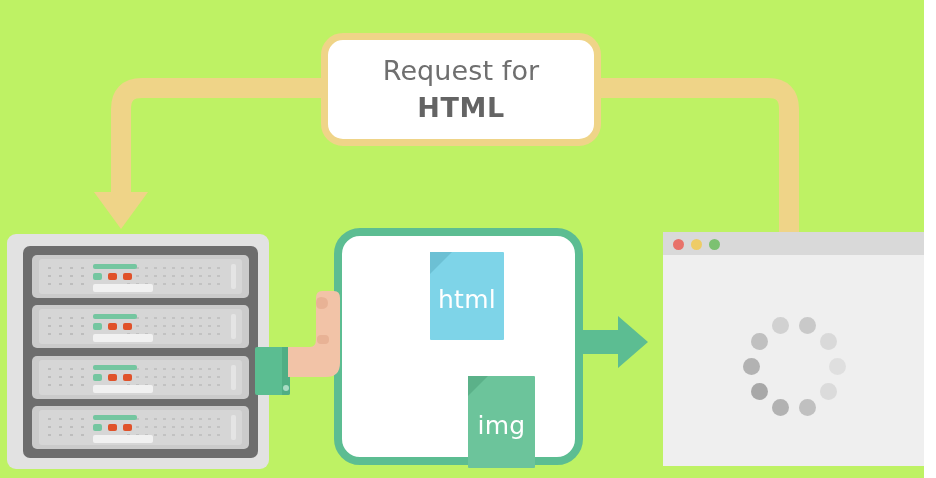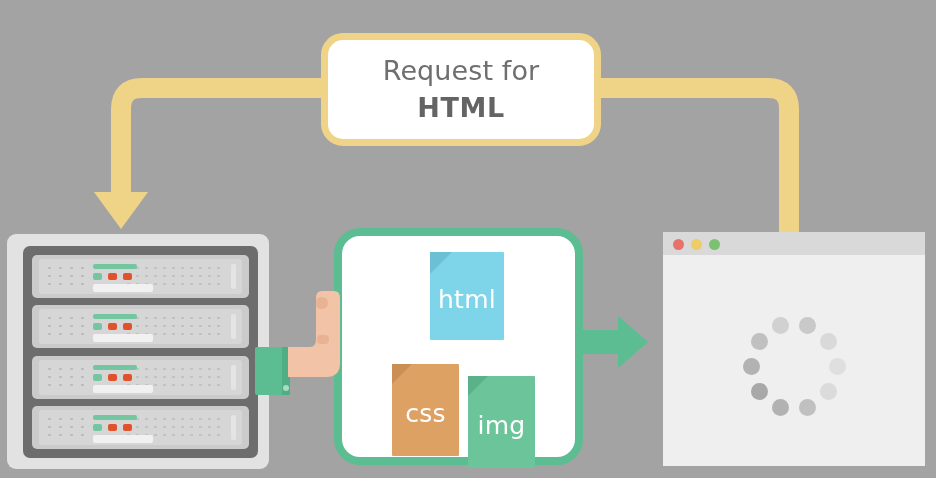"Request for" #stage { background: #a3a3a3 -> #bef264; padding-left: 12px -> none }
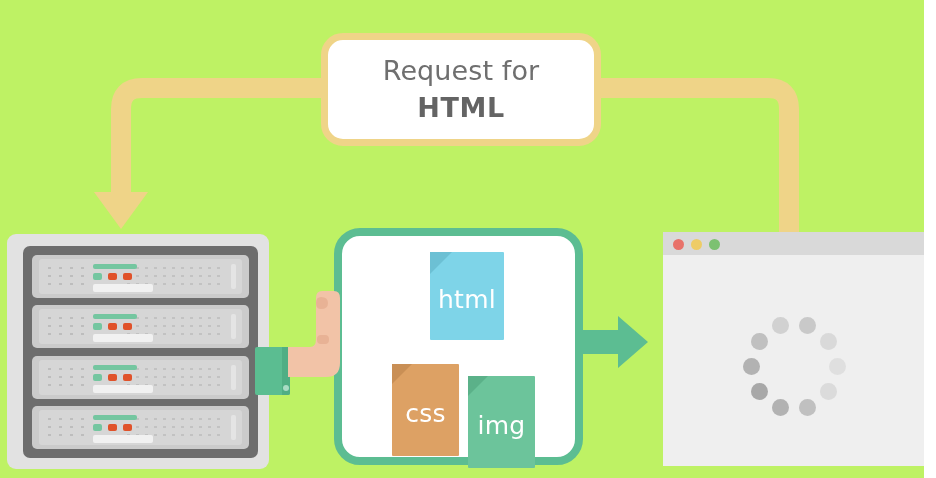"css" div.file-icon { html: <div> <div></div> <span>css</span> </div> -> none }
